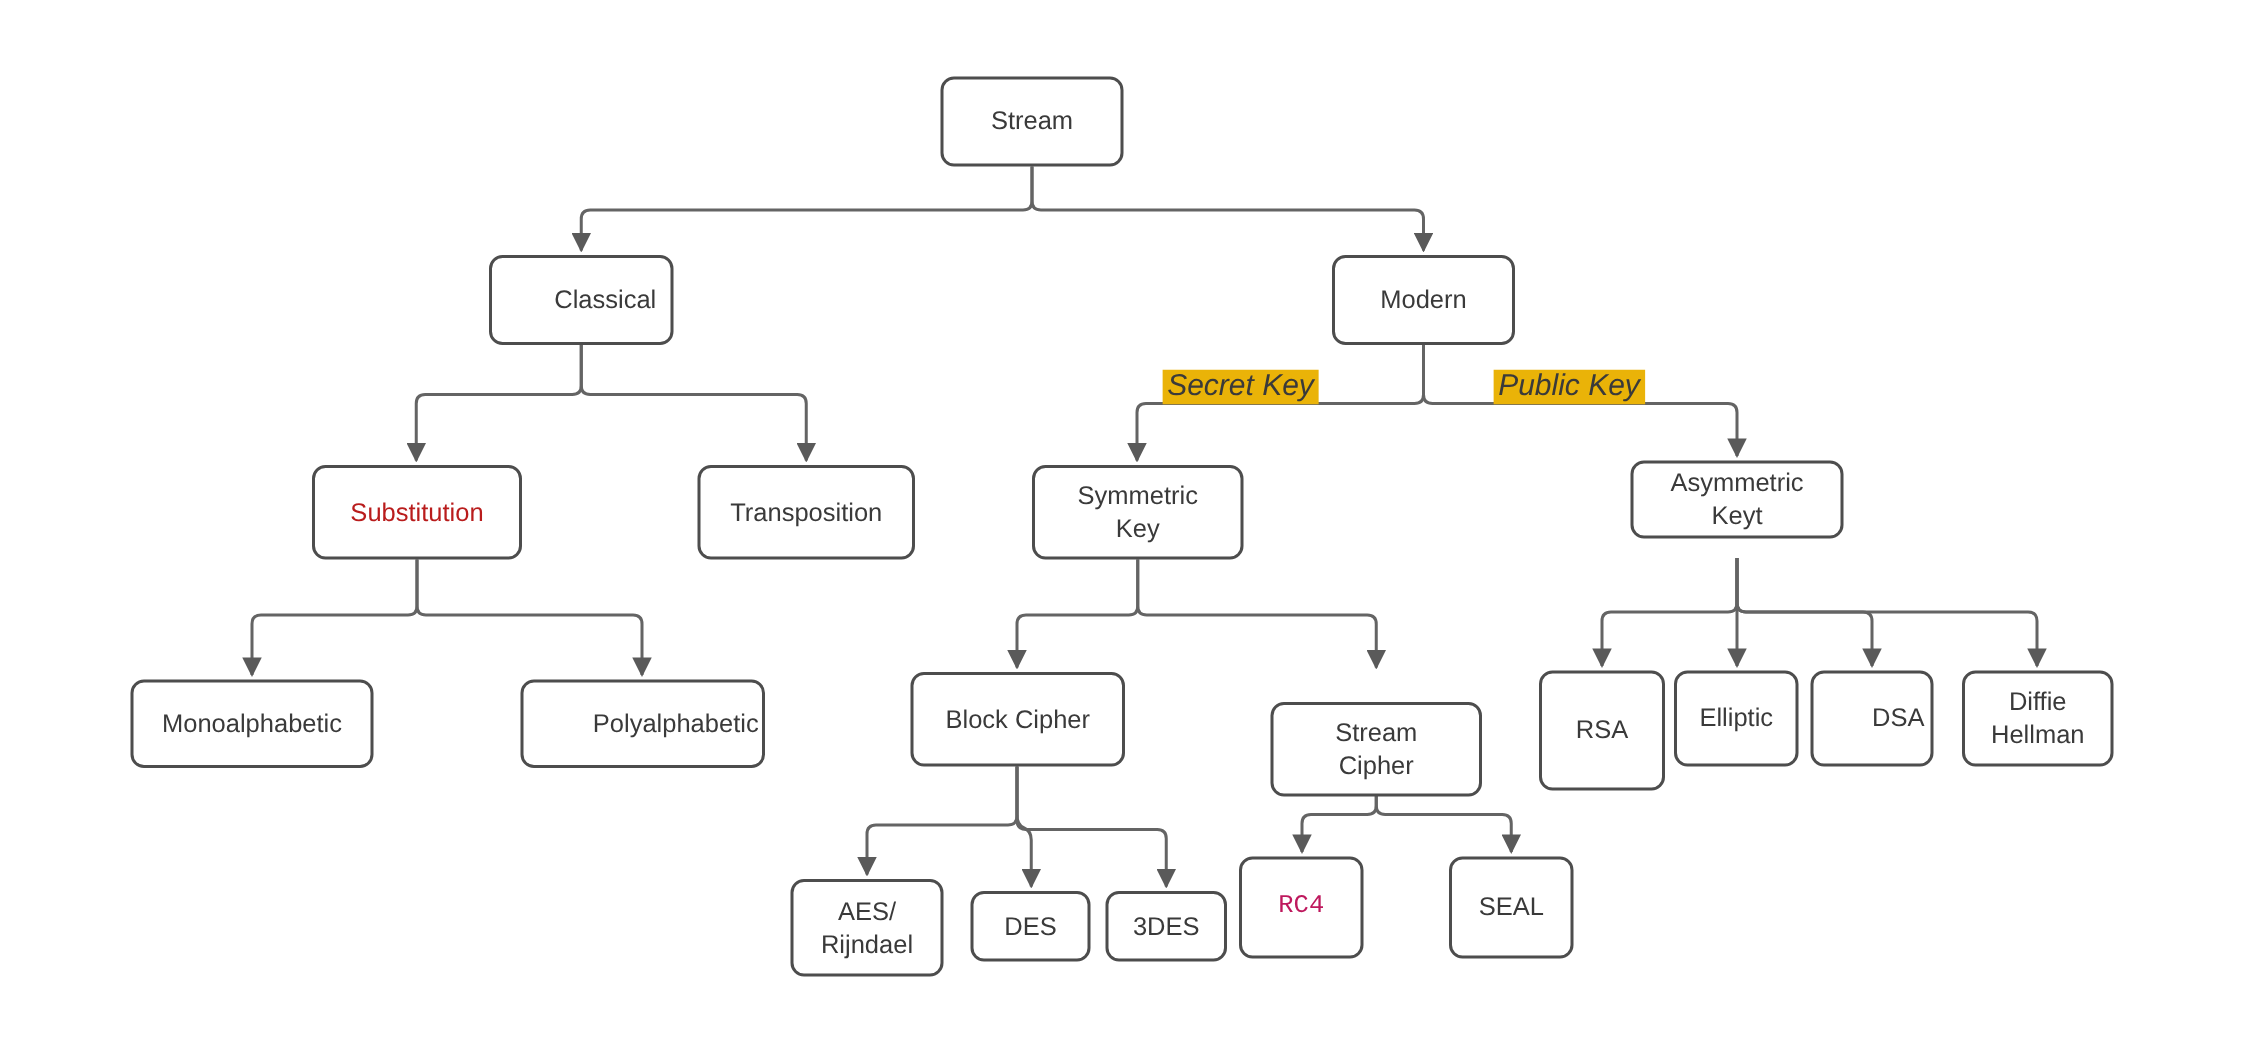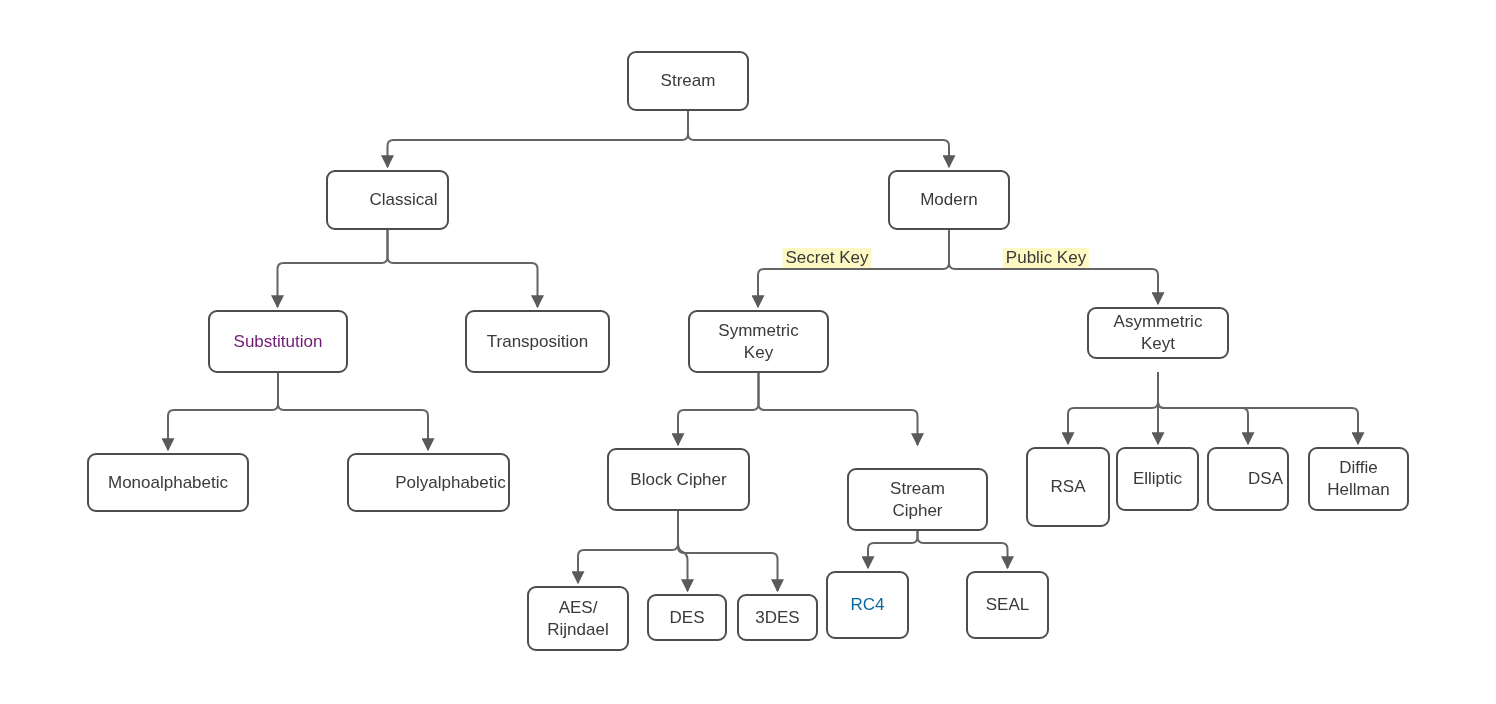"Secret Key" .edge-label { background: #fef9c3 -> #eab308; font-size: 17px -> 20px; font-style: none -> italic }
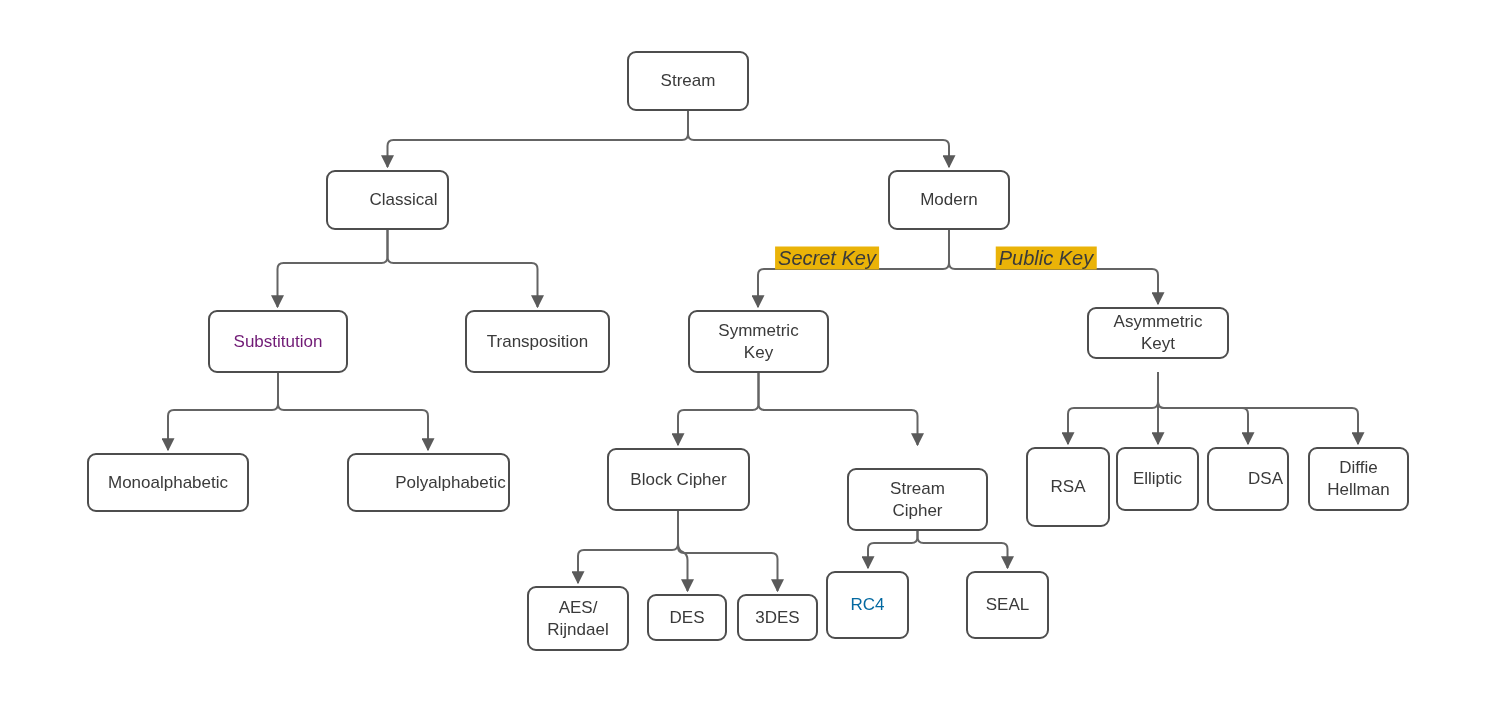"Substitution" div.node { color: #701a75 -> #b91c1c }
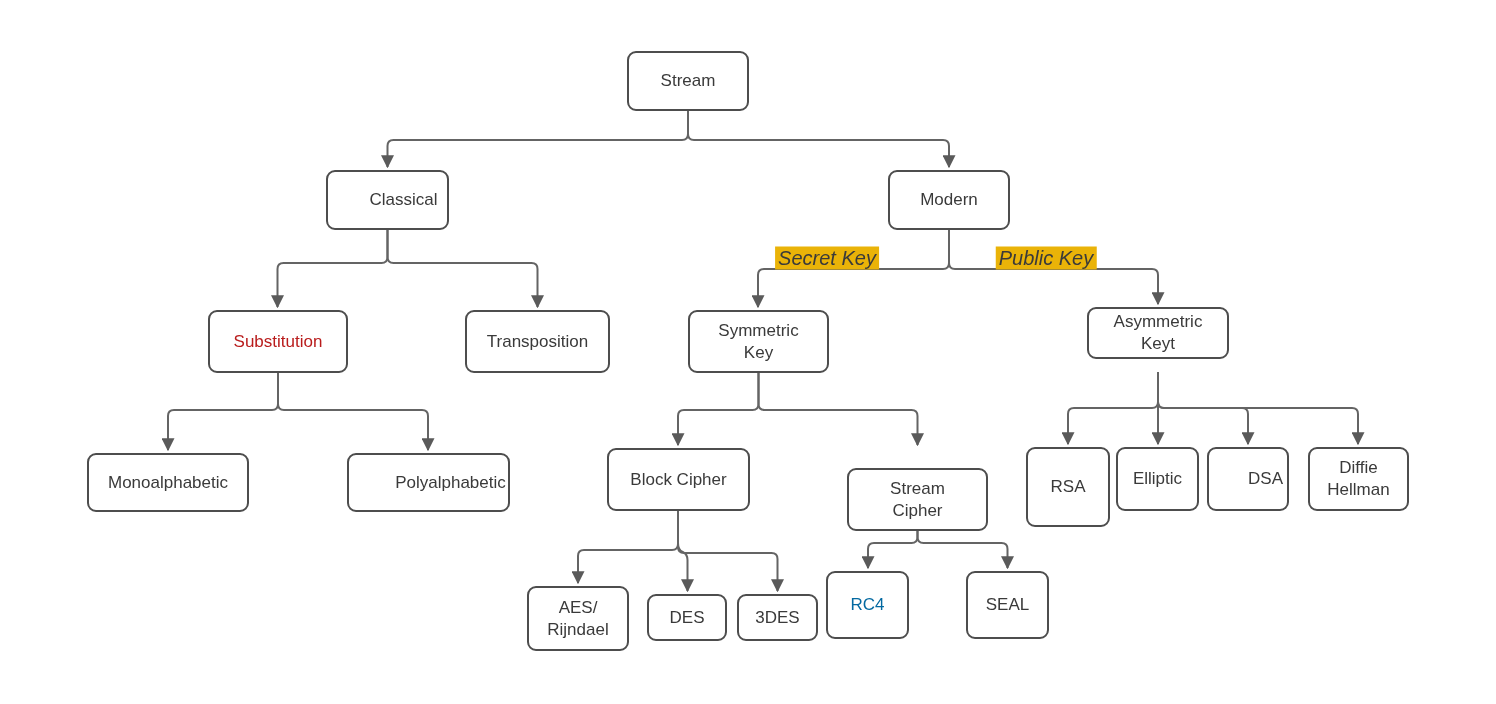"RC4" div.node { color: #0369a1 -> #be185d; font-family: none -> Liberation Mono, monospace }
